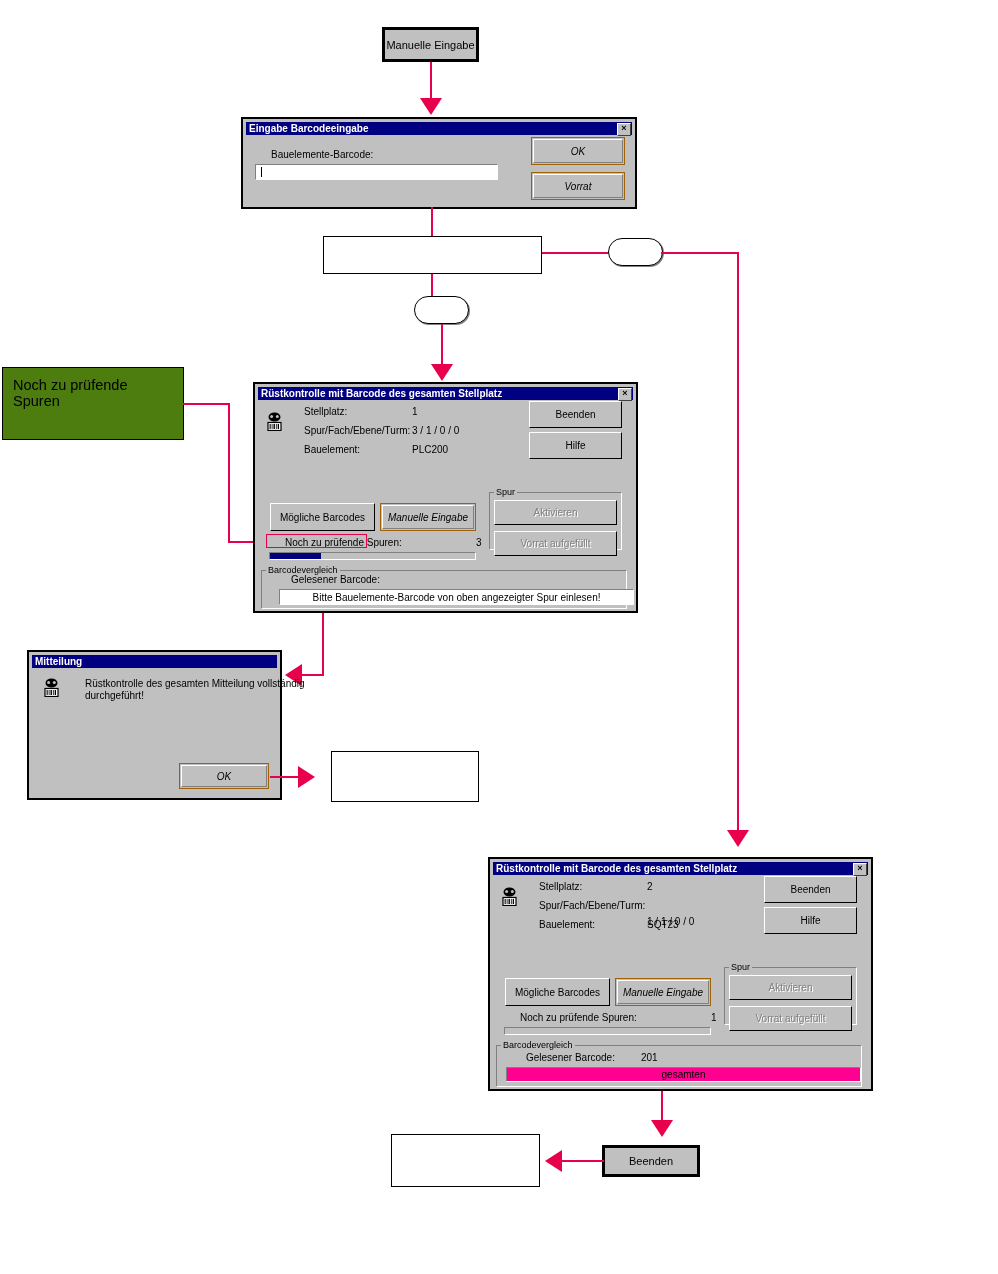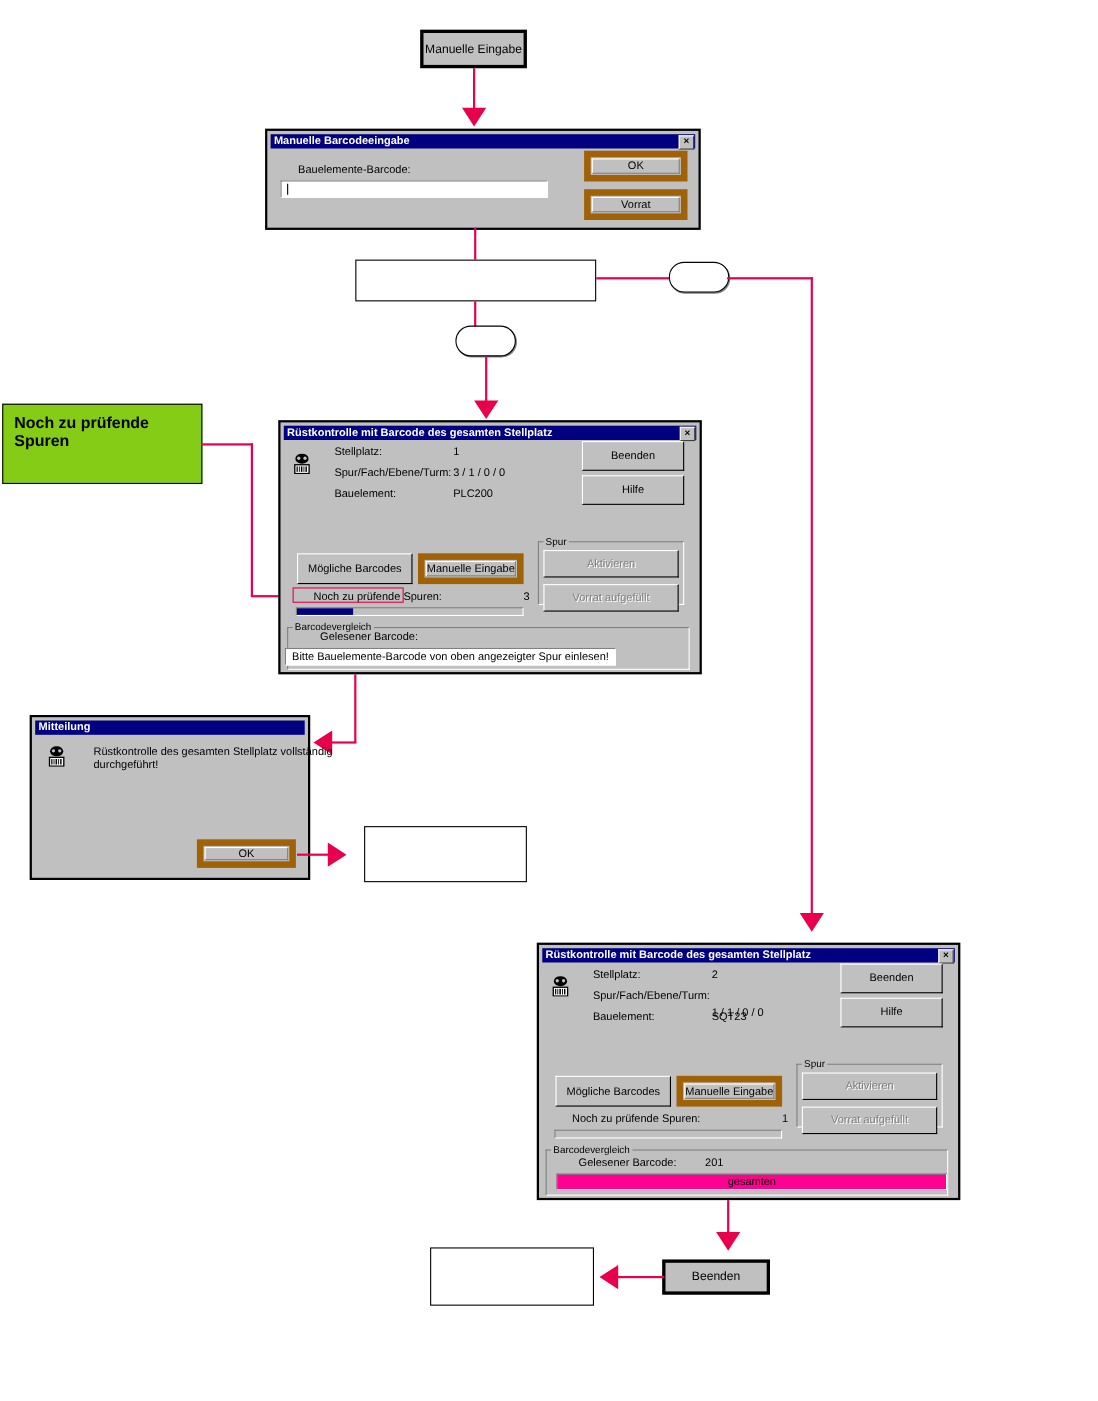"Manuelle Barcodeeingabe" span.tt { text: Manuelle -> Eingabe }
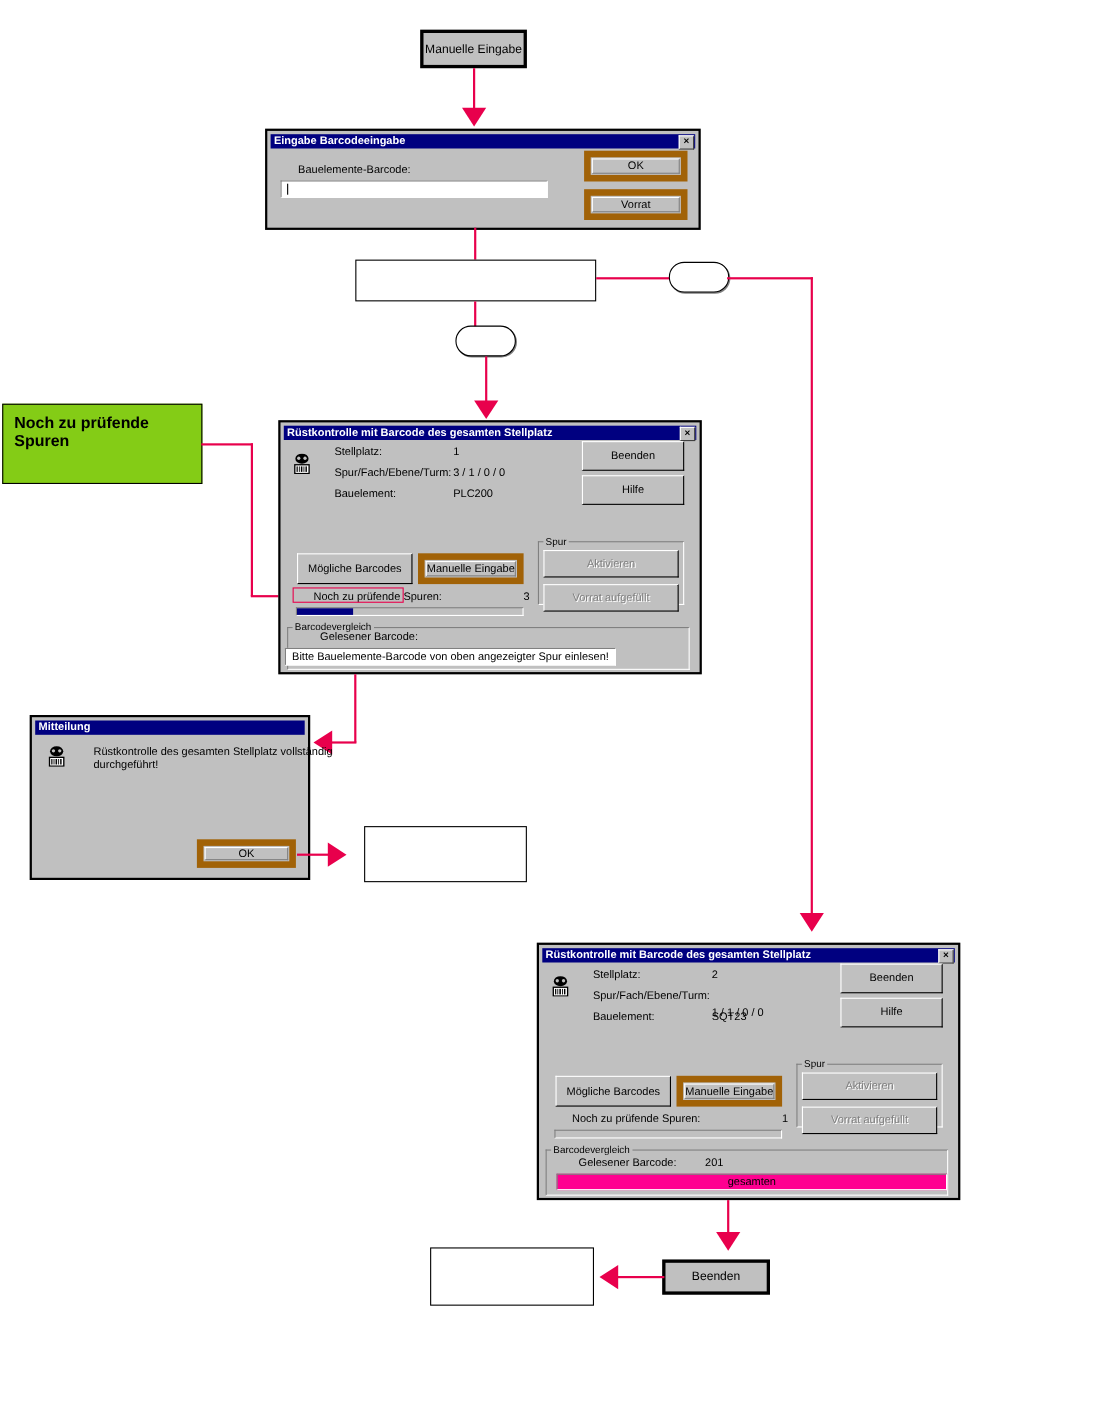"OK" .wbtn.def { border: 6px solid #a16207 -> 1px solid #a16207; font-style: none -> italic }
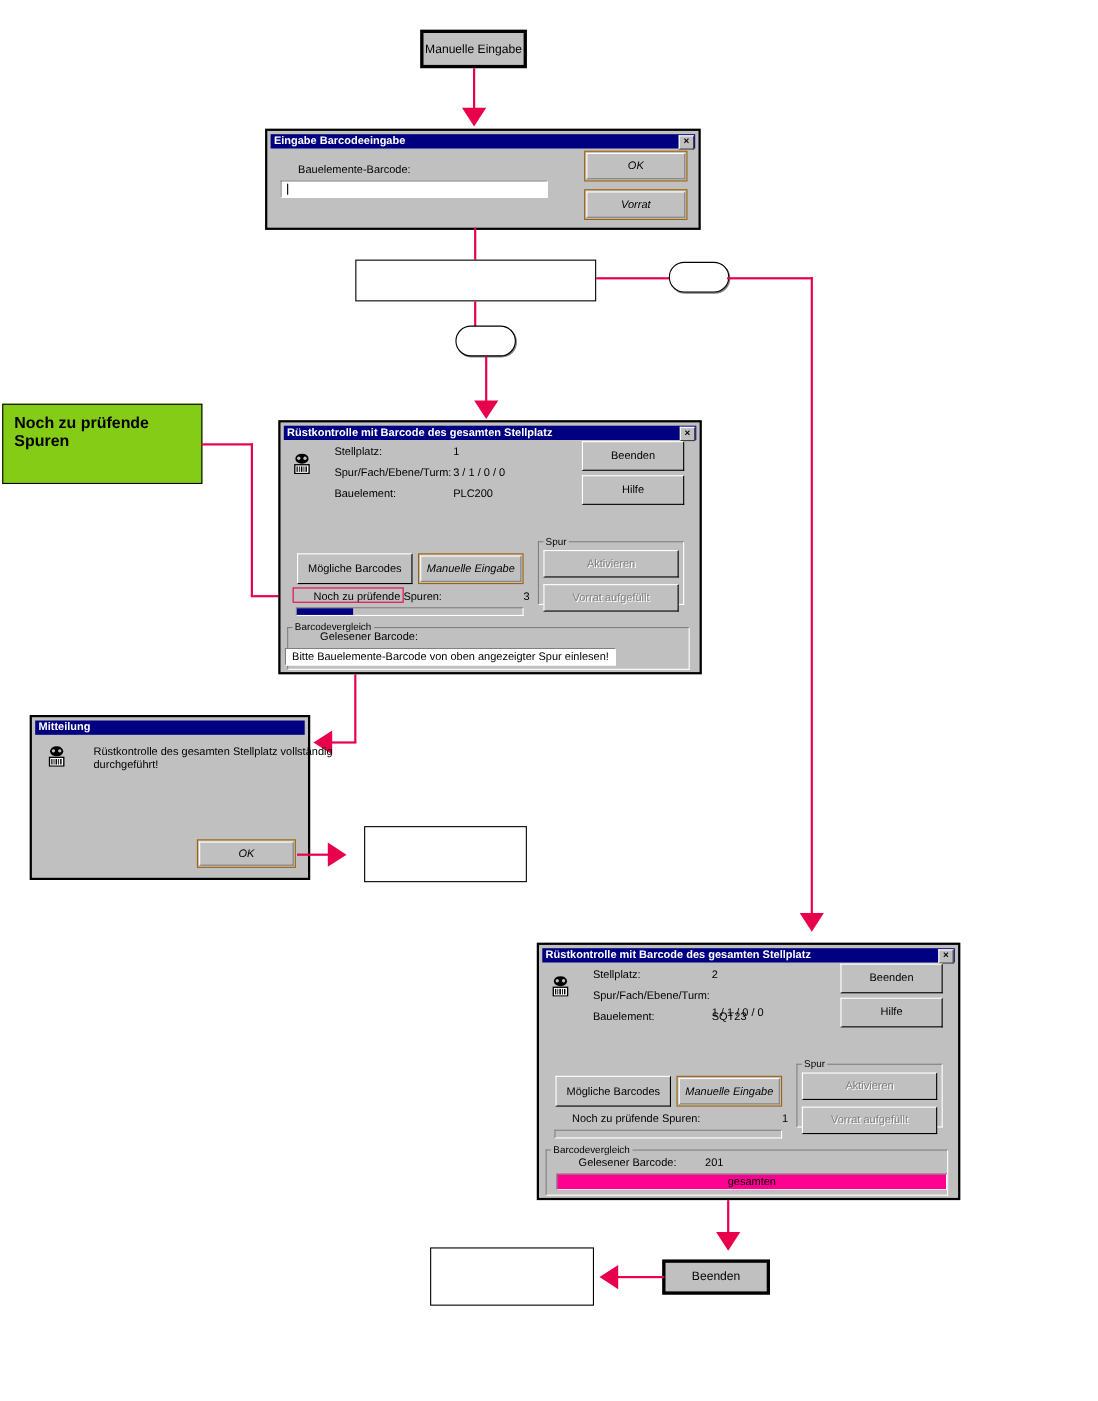"Noch zu prüfende Spuren" .annotbox { background: #84cc16 -> #4d7c0f; font-weight: bold -> normal }
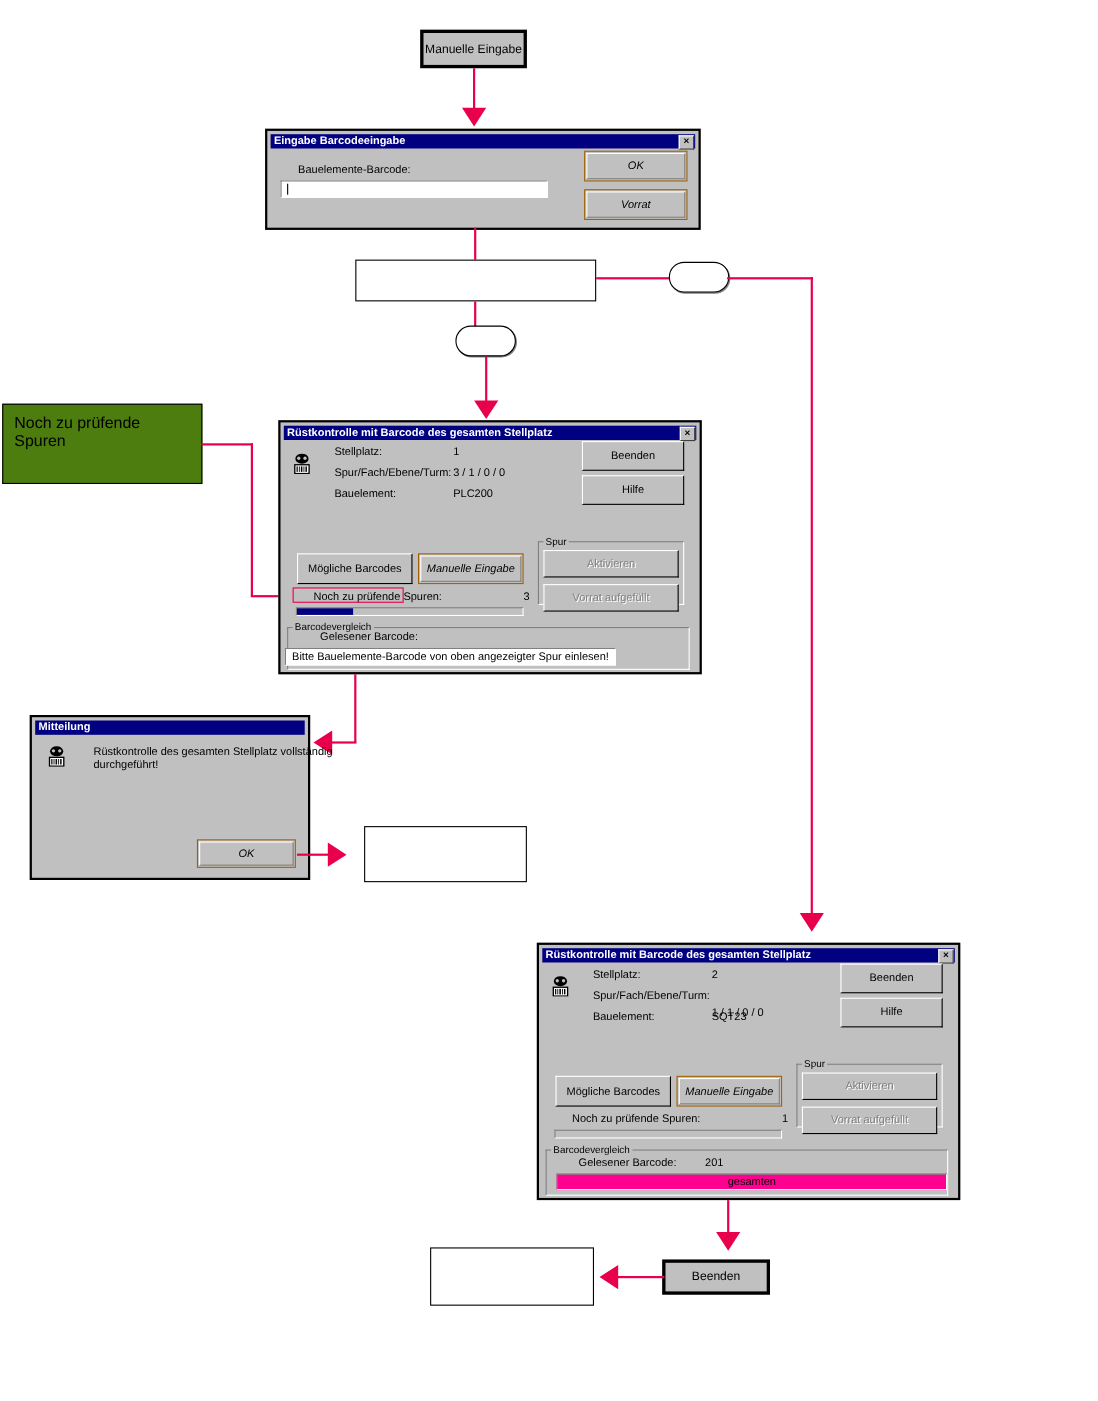"Bitte Bauelemente-Barcode von oben" div.field { left: 4px -> 24px; width: 301px -> 355px }
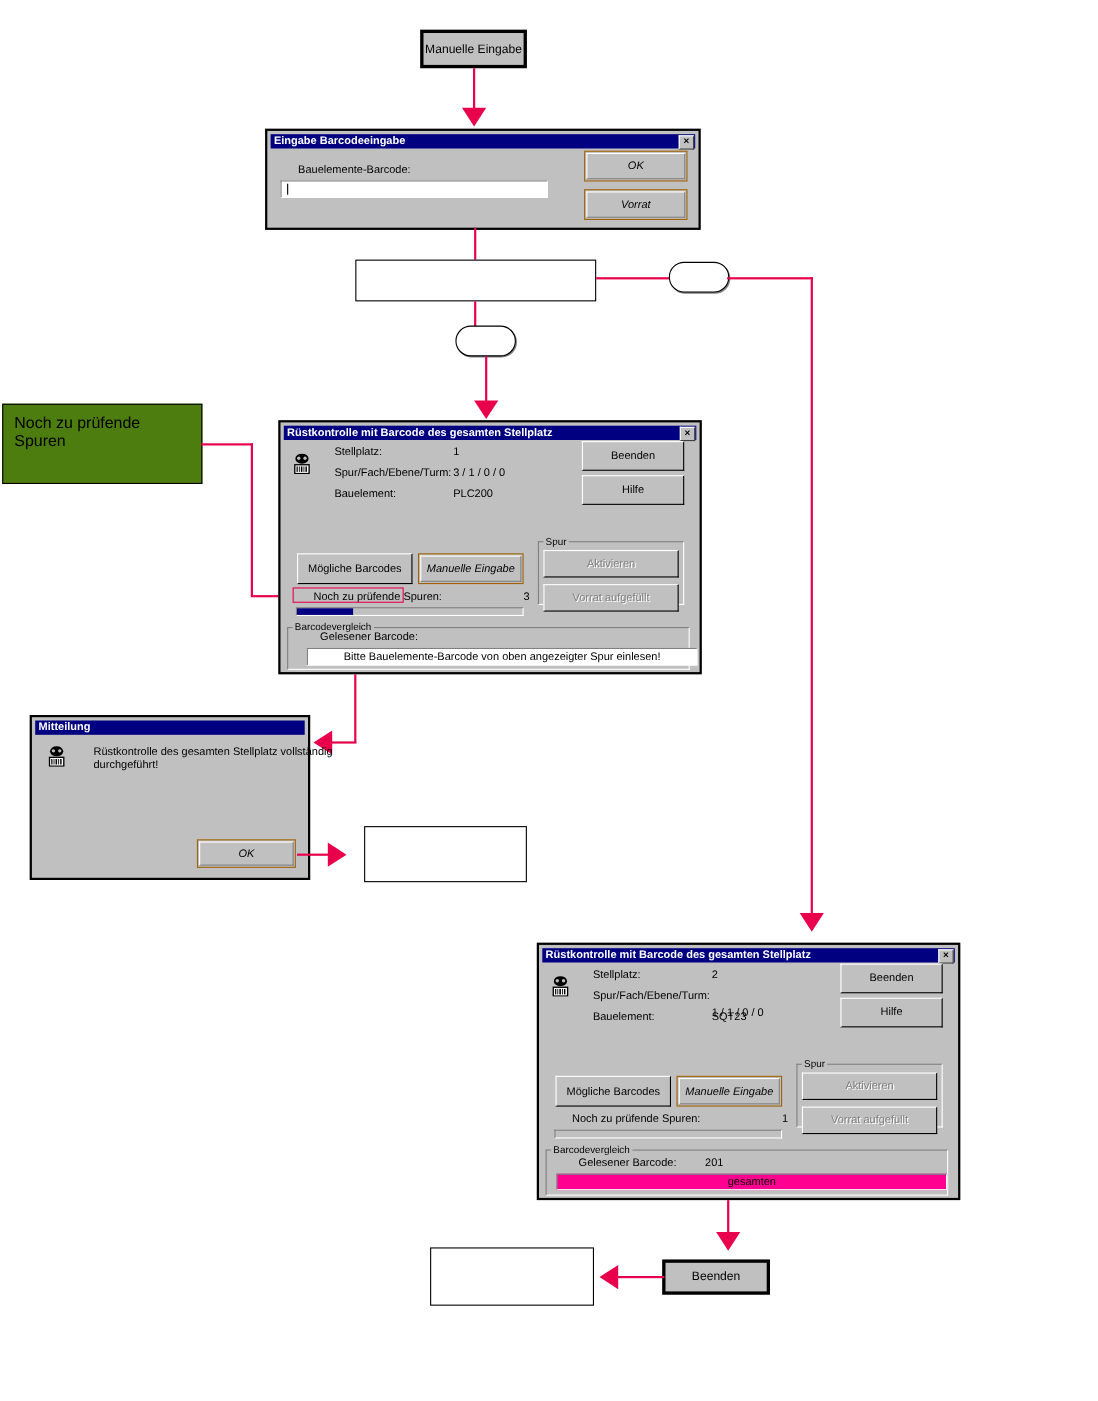"Rüstkontrolle des gesamten Stellplatz" div.lbl { text: Stellplatz -> Mitteilung }
